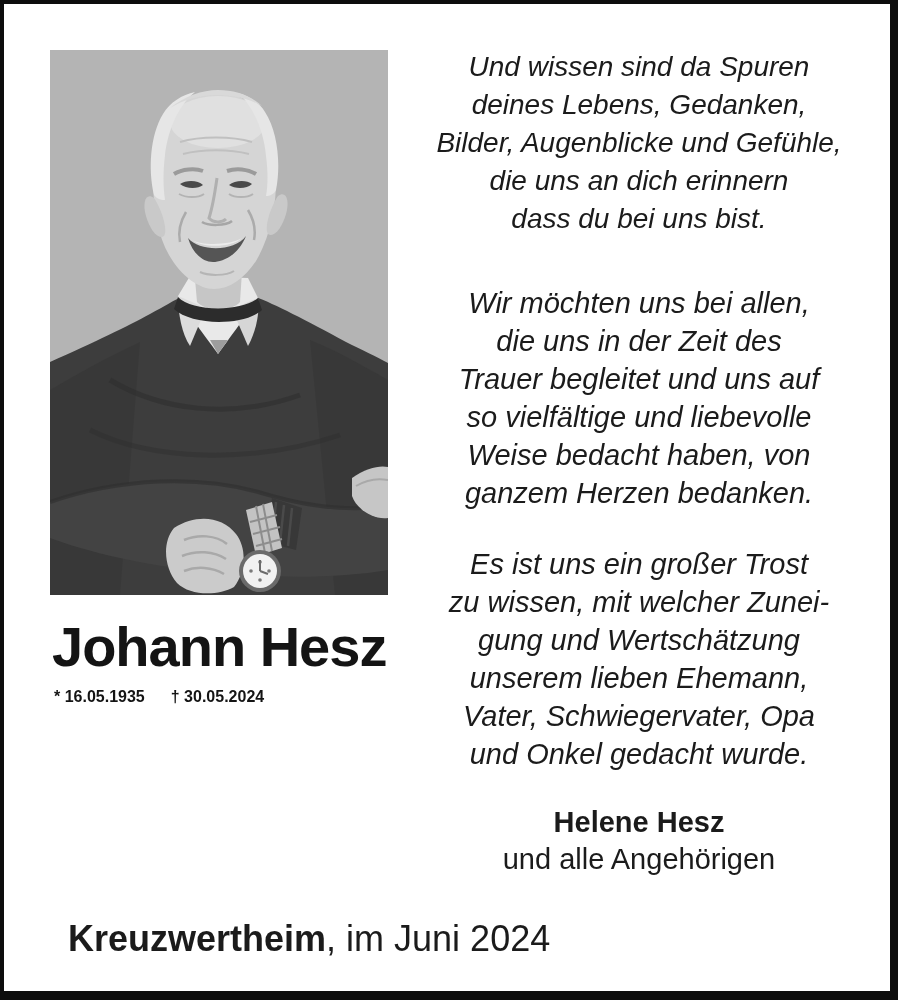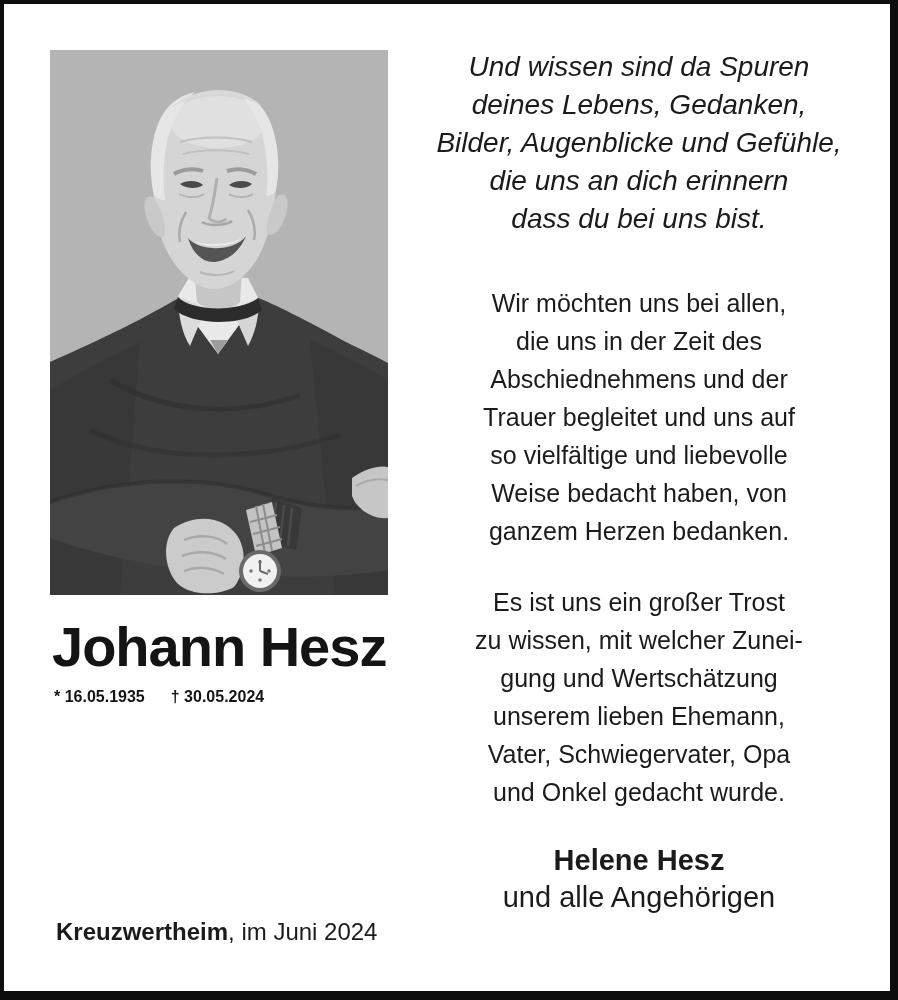"Wir möchten uns bei allen," .para .line { font-size: 25px -> 29px; font-style: none -> italic }
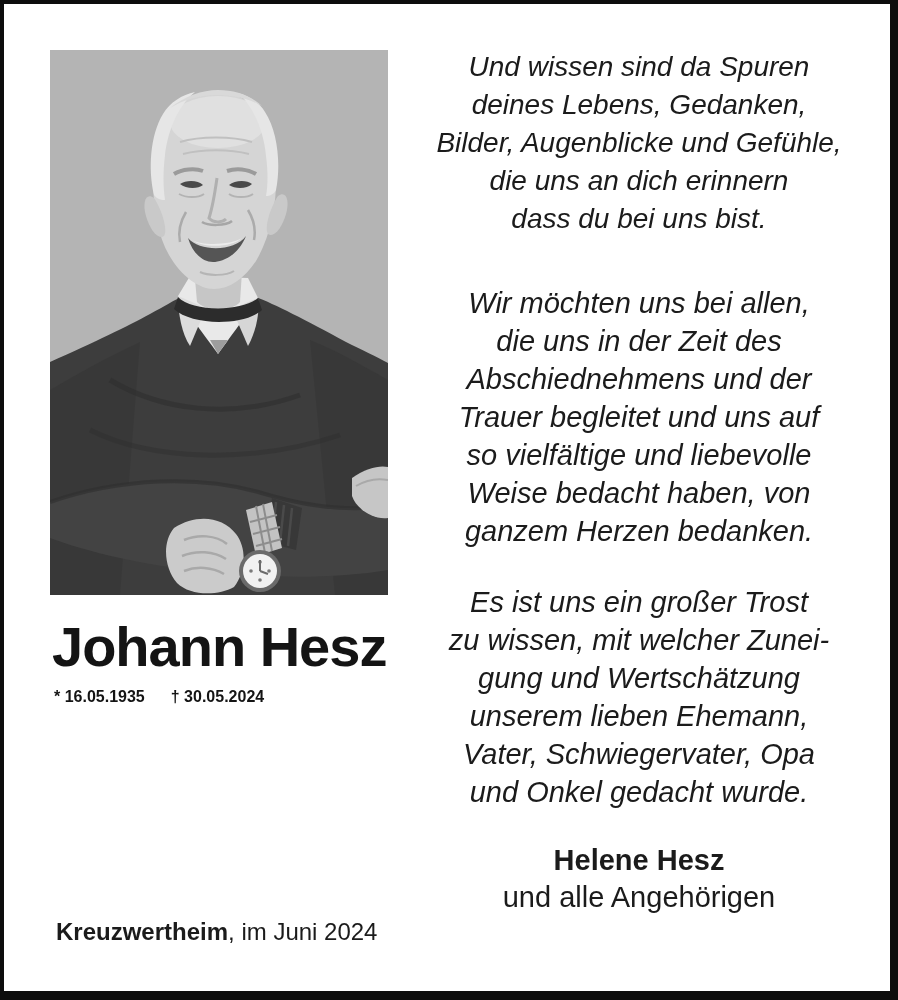"Abschiednehmens und der" div.line { html: <div>Abschiednehmens und der</div> -> none }
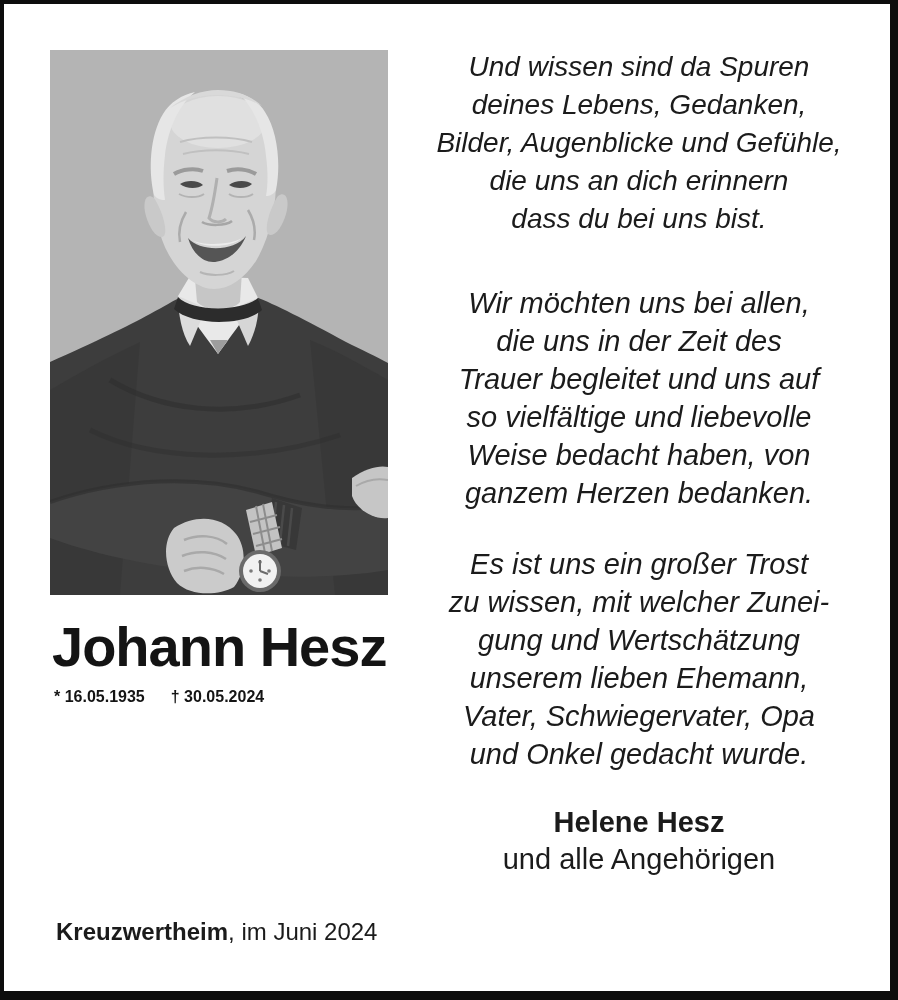"Kreuzwertheim, im Juni 2024" .place-line { font-size: 24px -> 36px; left: 52px -> 64px }
